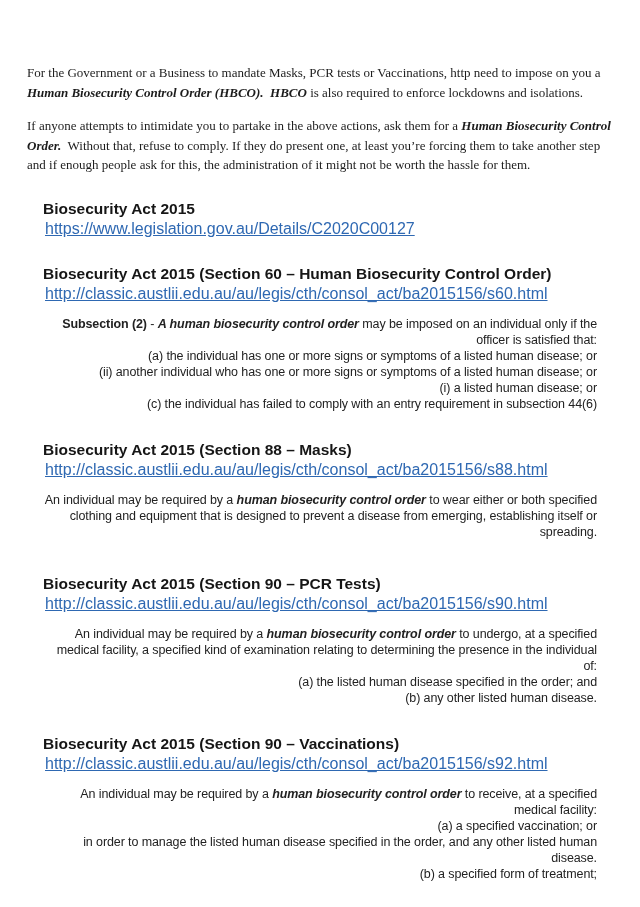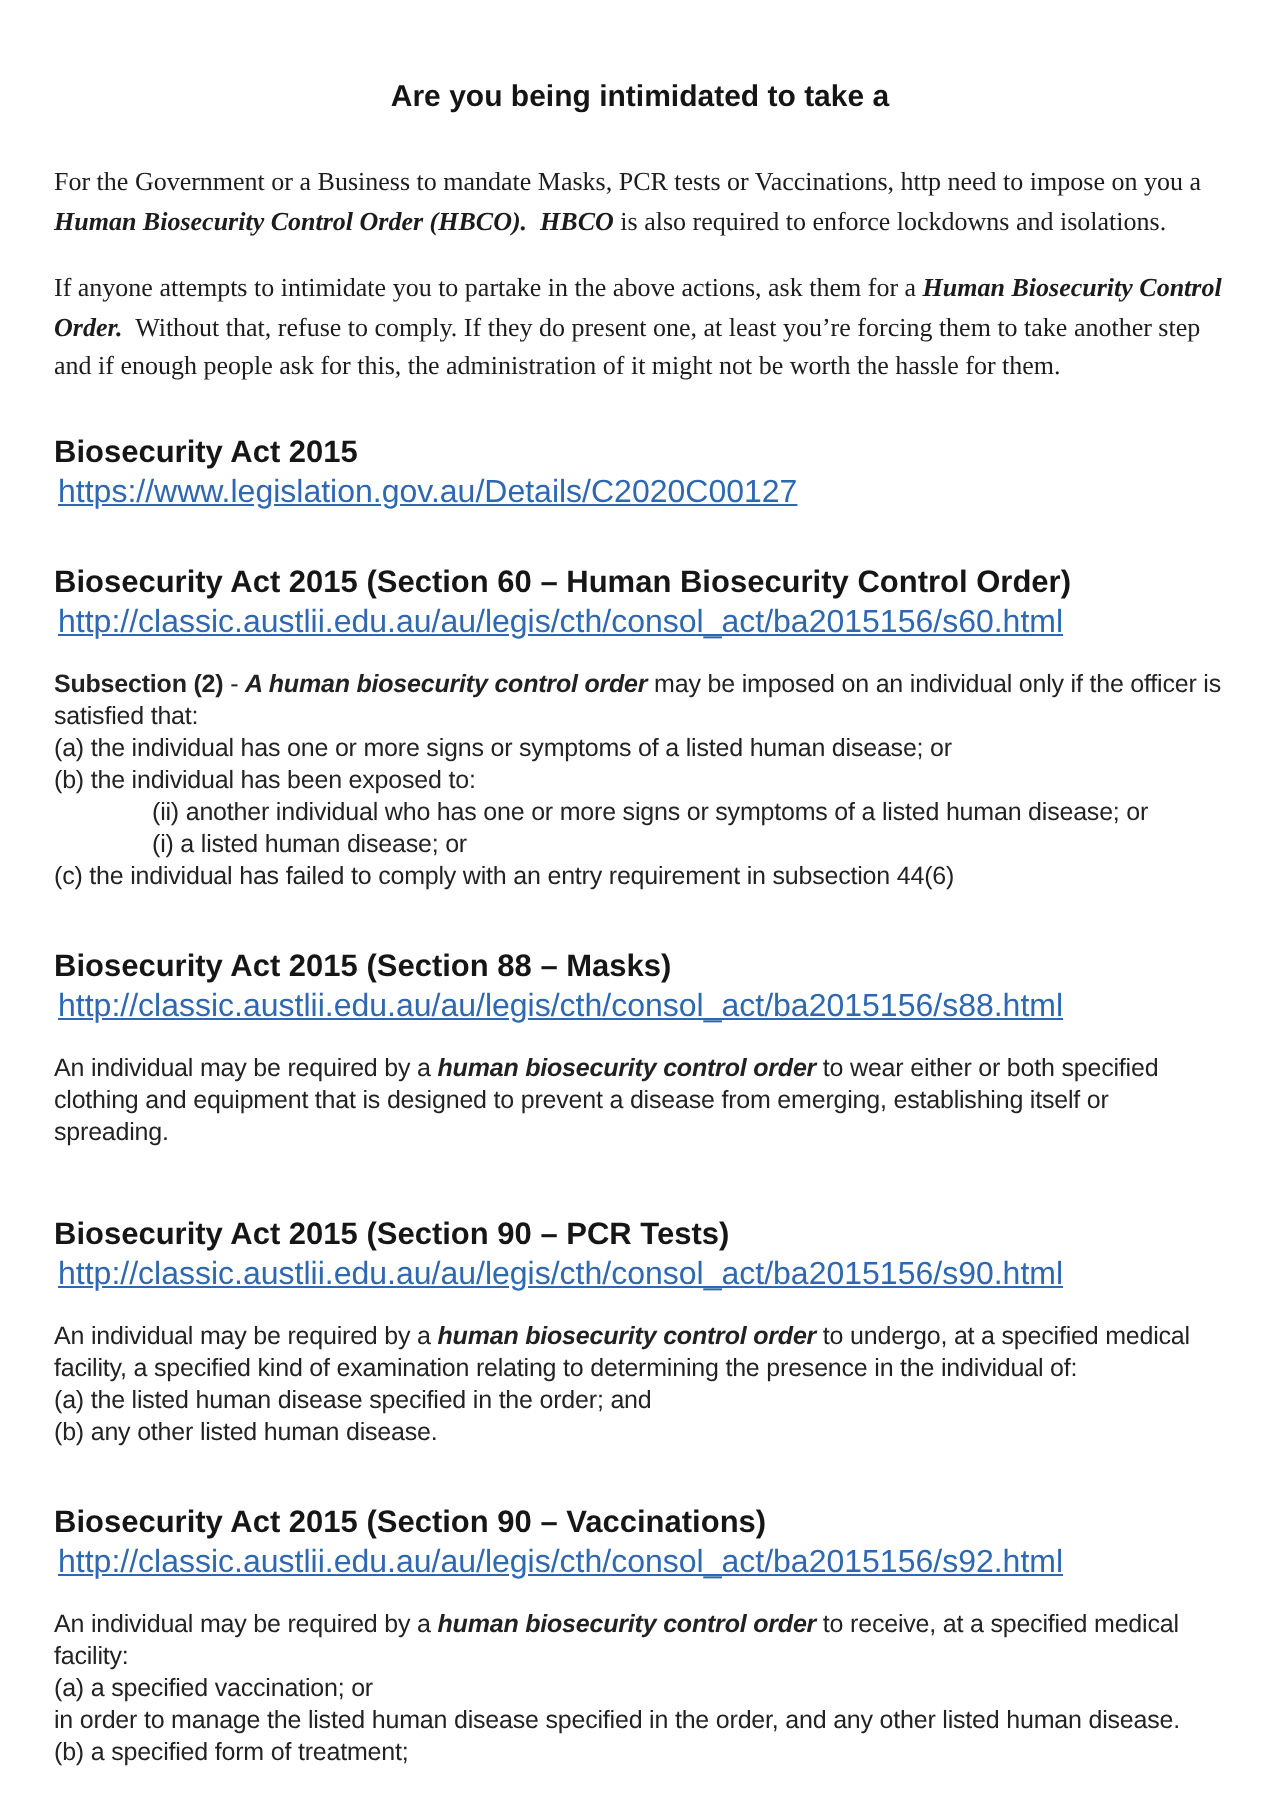"Are you being intimidated to" div.title1 { html: <div>Are you being intimidated to take a</div> -> none }
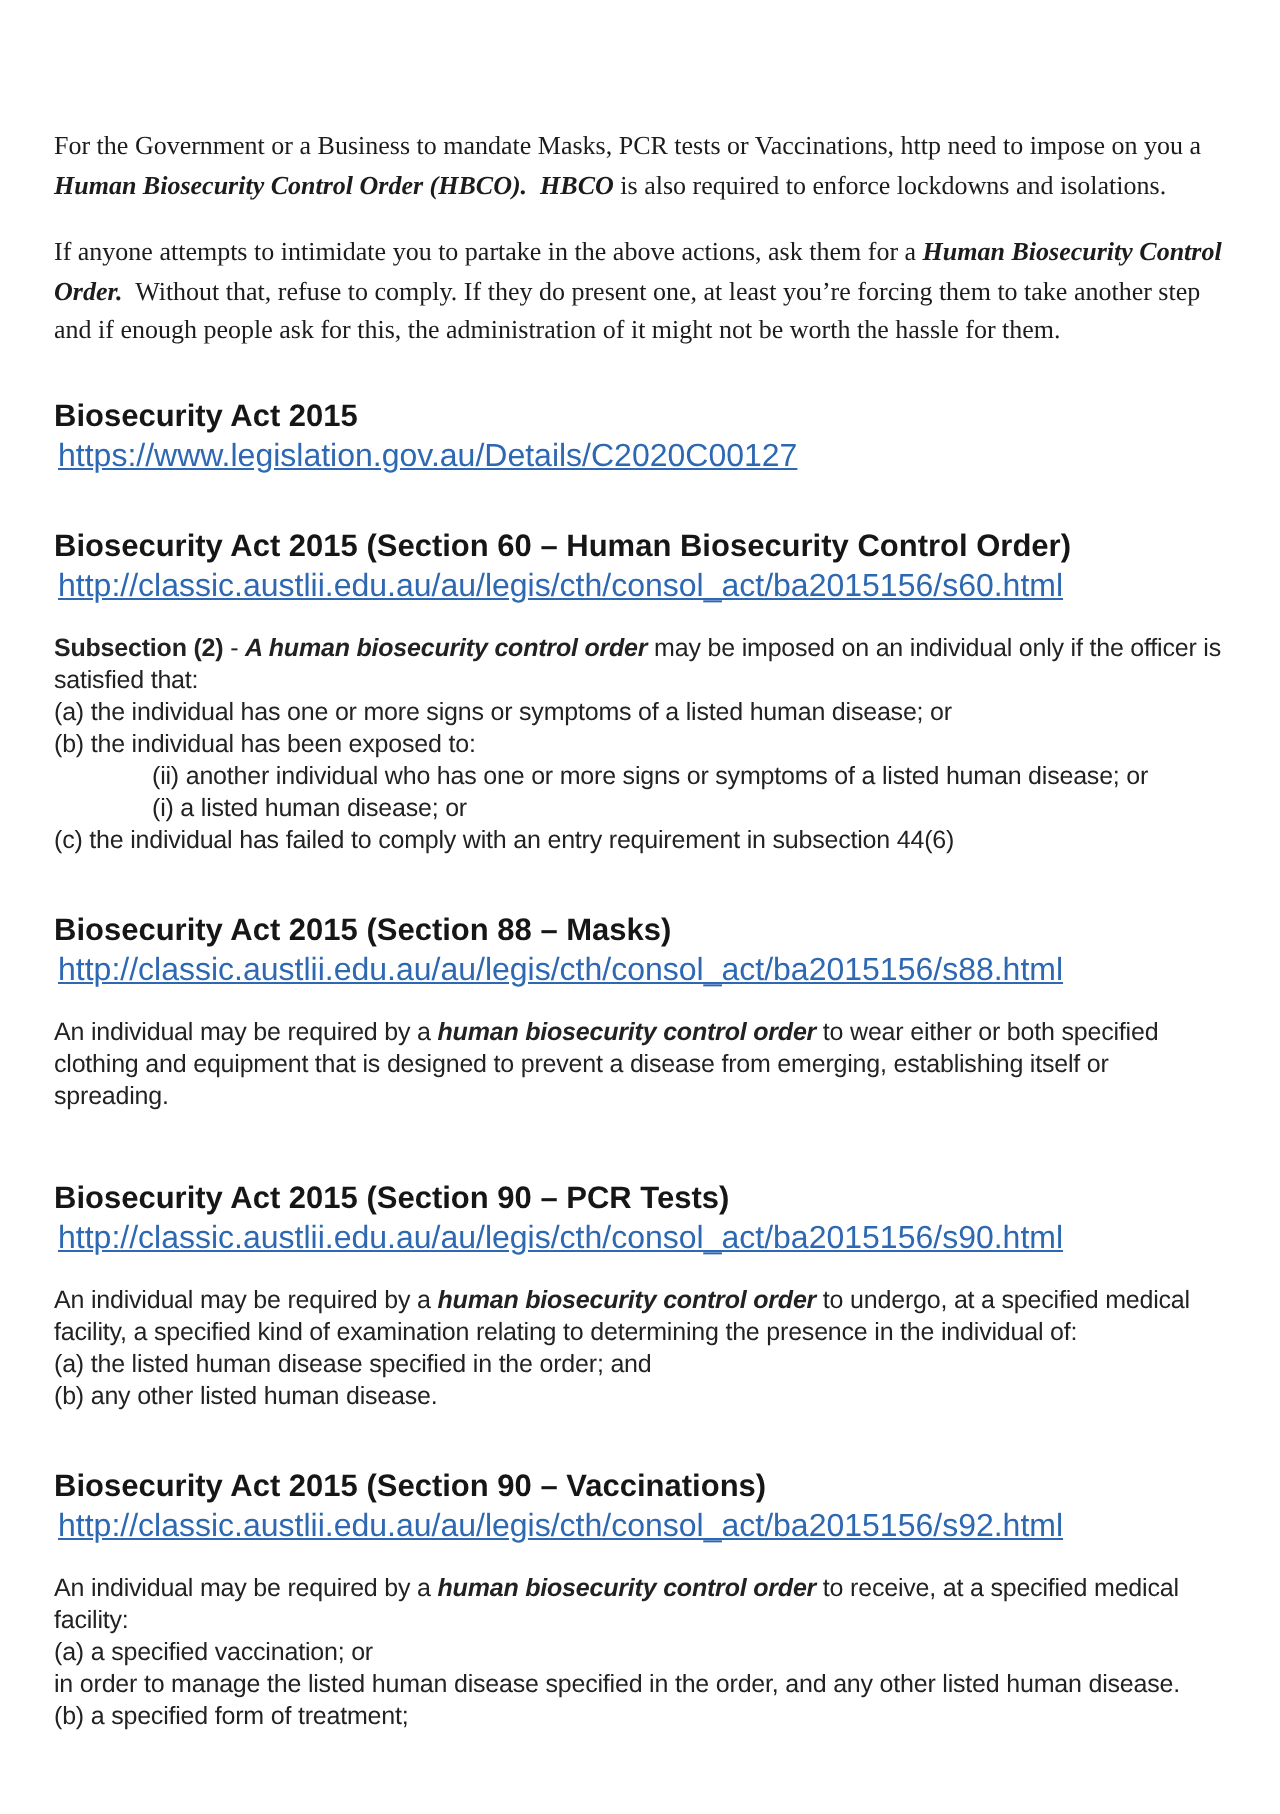"Biosecurity Act 2015" #sections section { margin: 0 -> 16px }
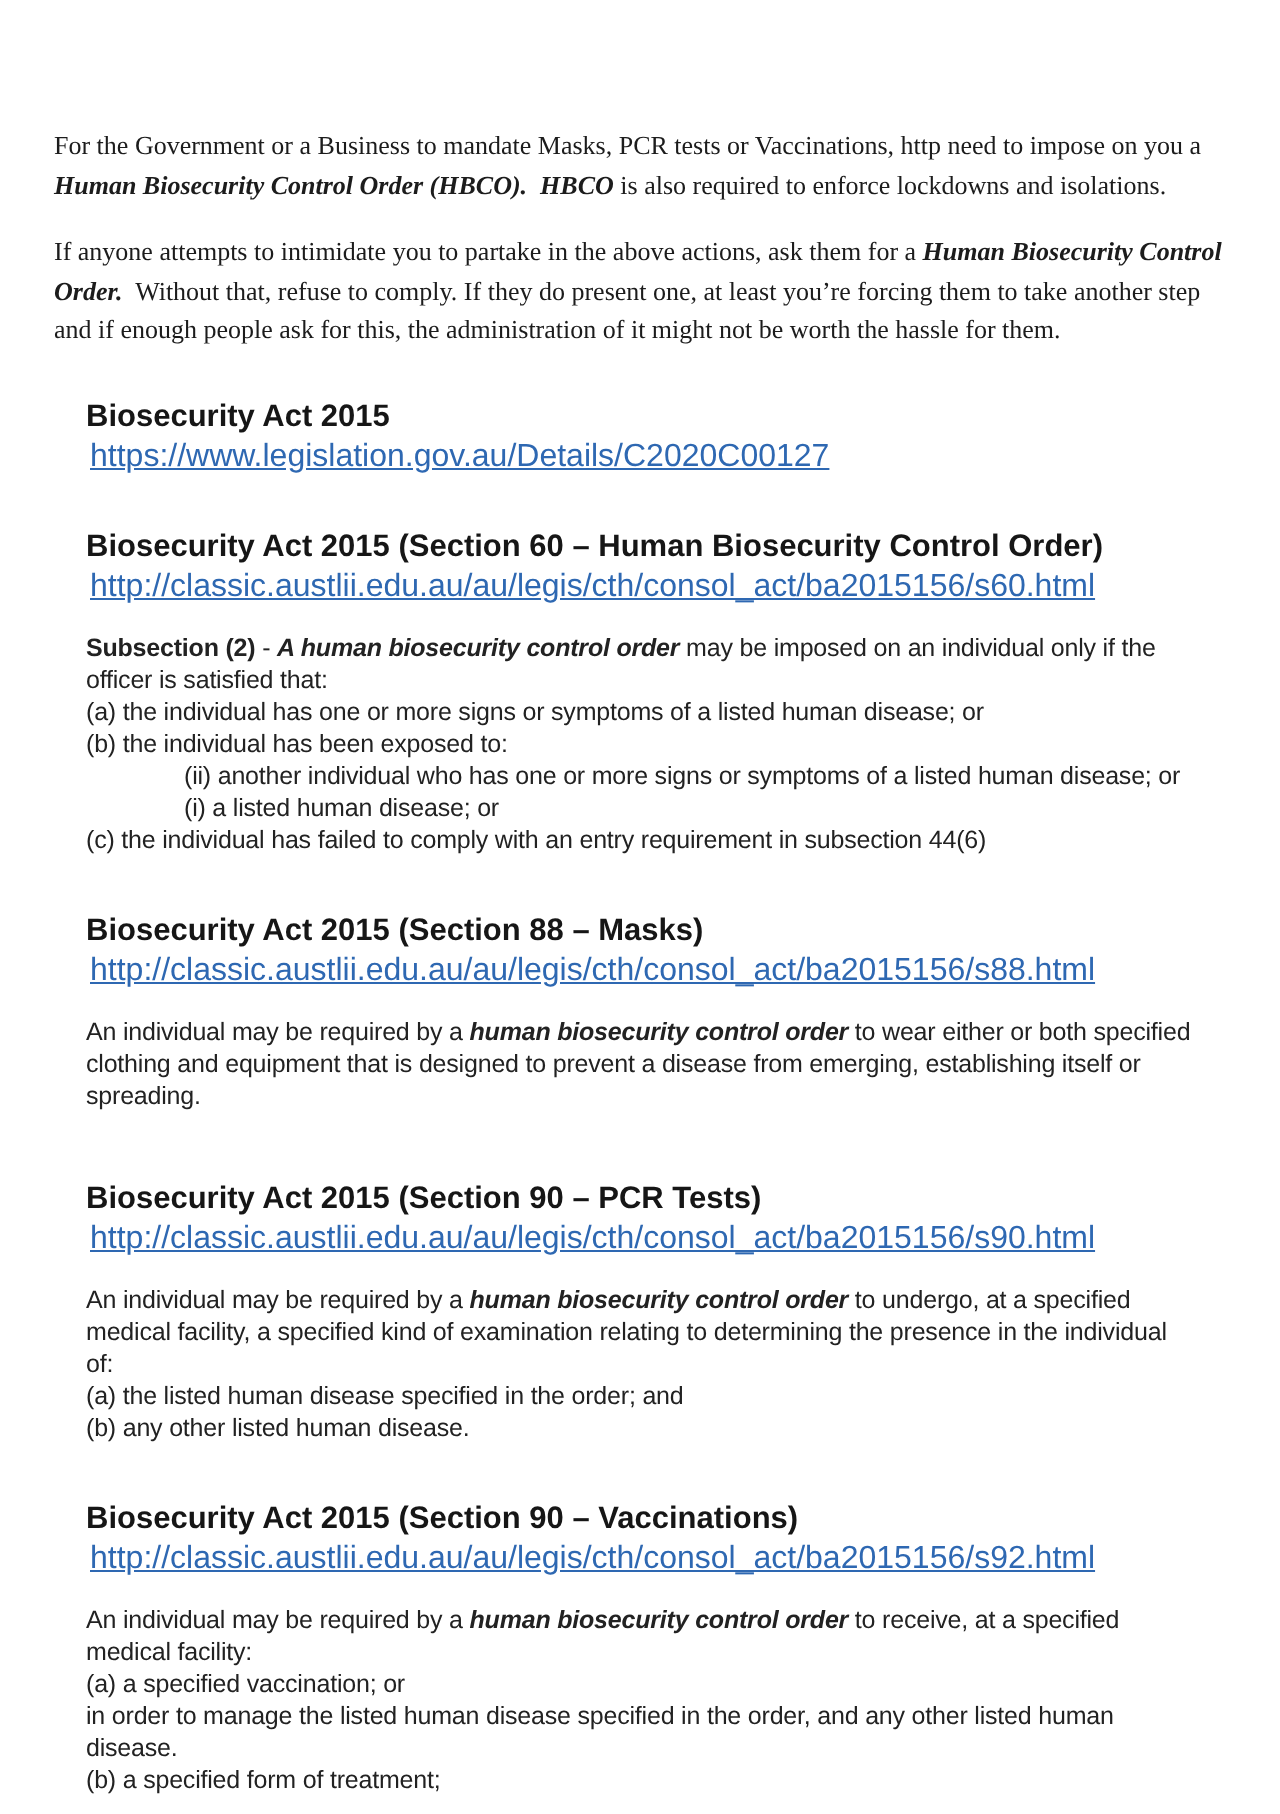"Subsection (2) - A human" .sec-body .line { text-align: none -> right }
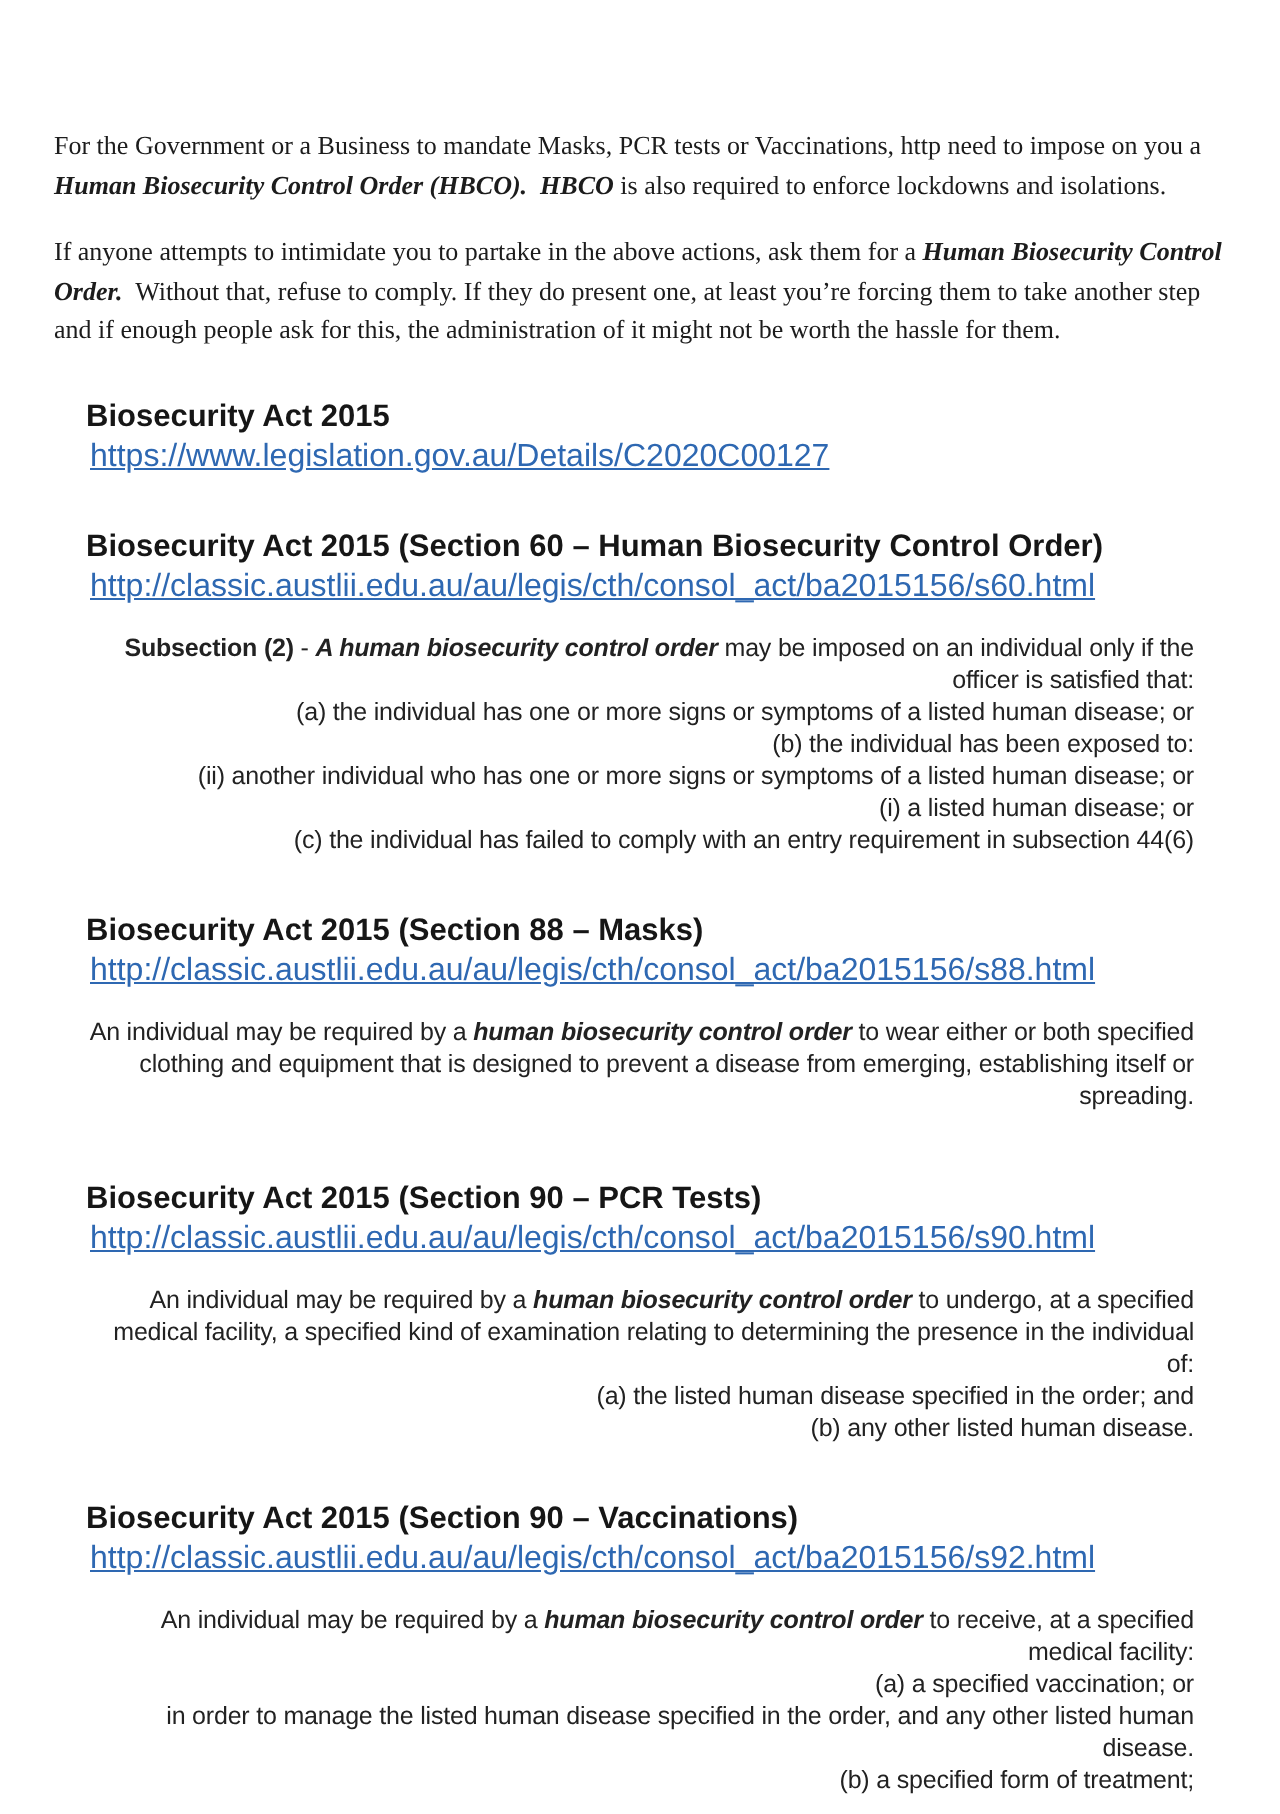"(b) the individual has been" div.line { html: <div><span>(b) the individual has been exposed to:</span></div> -> none }
